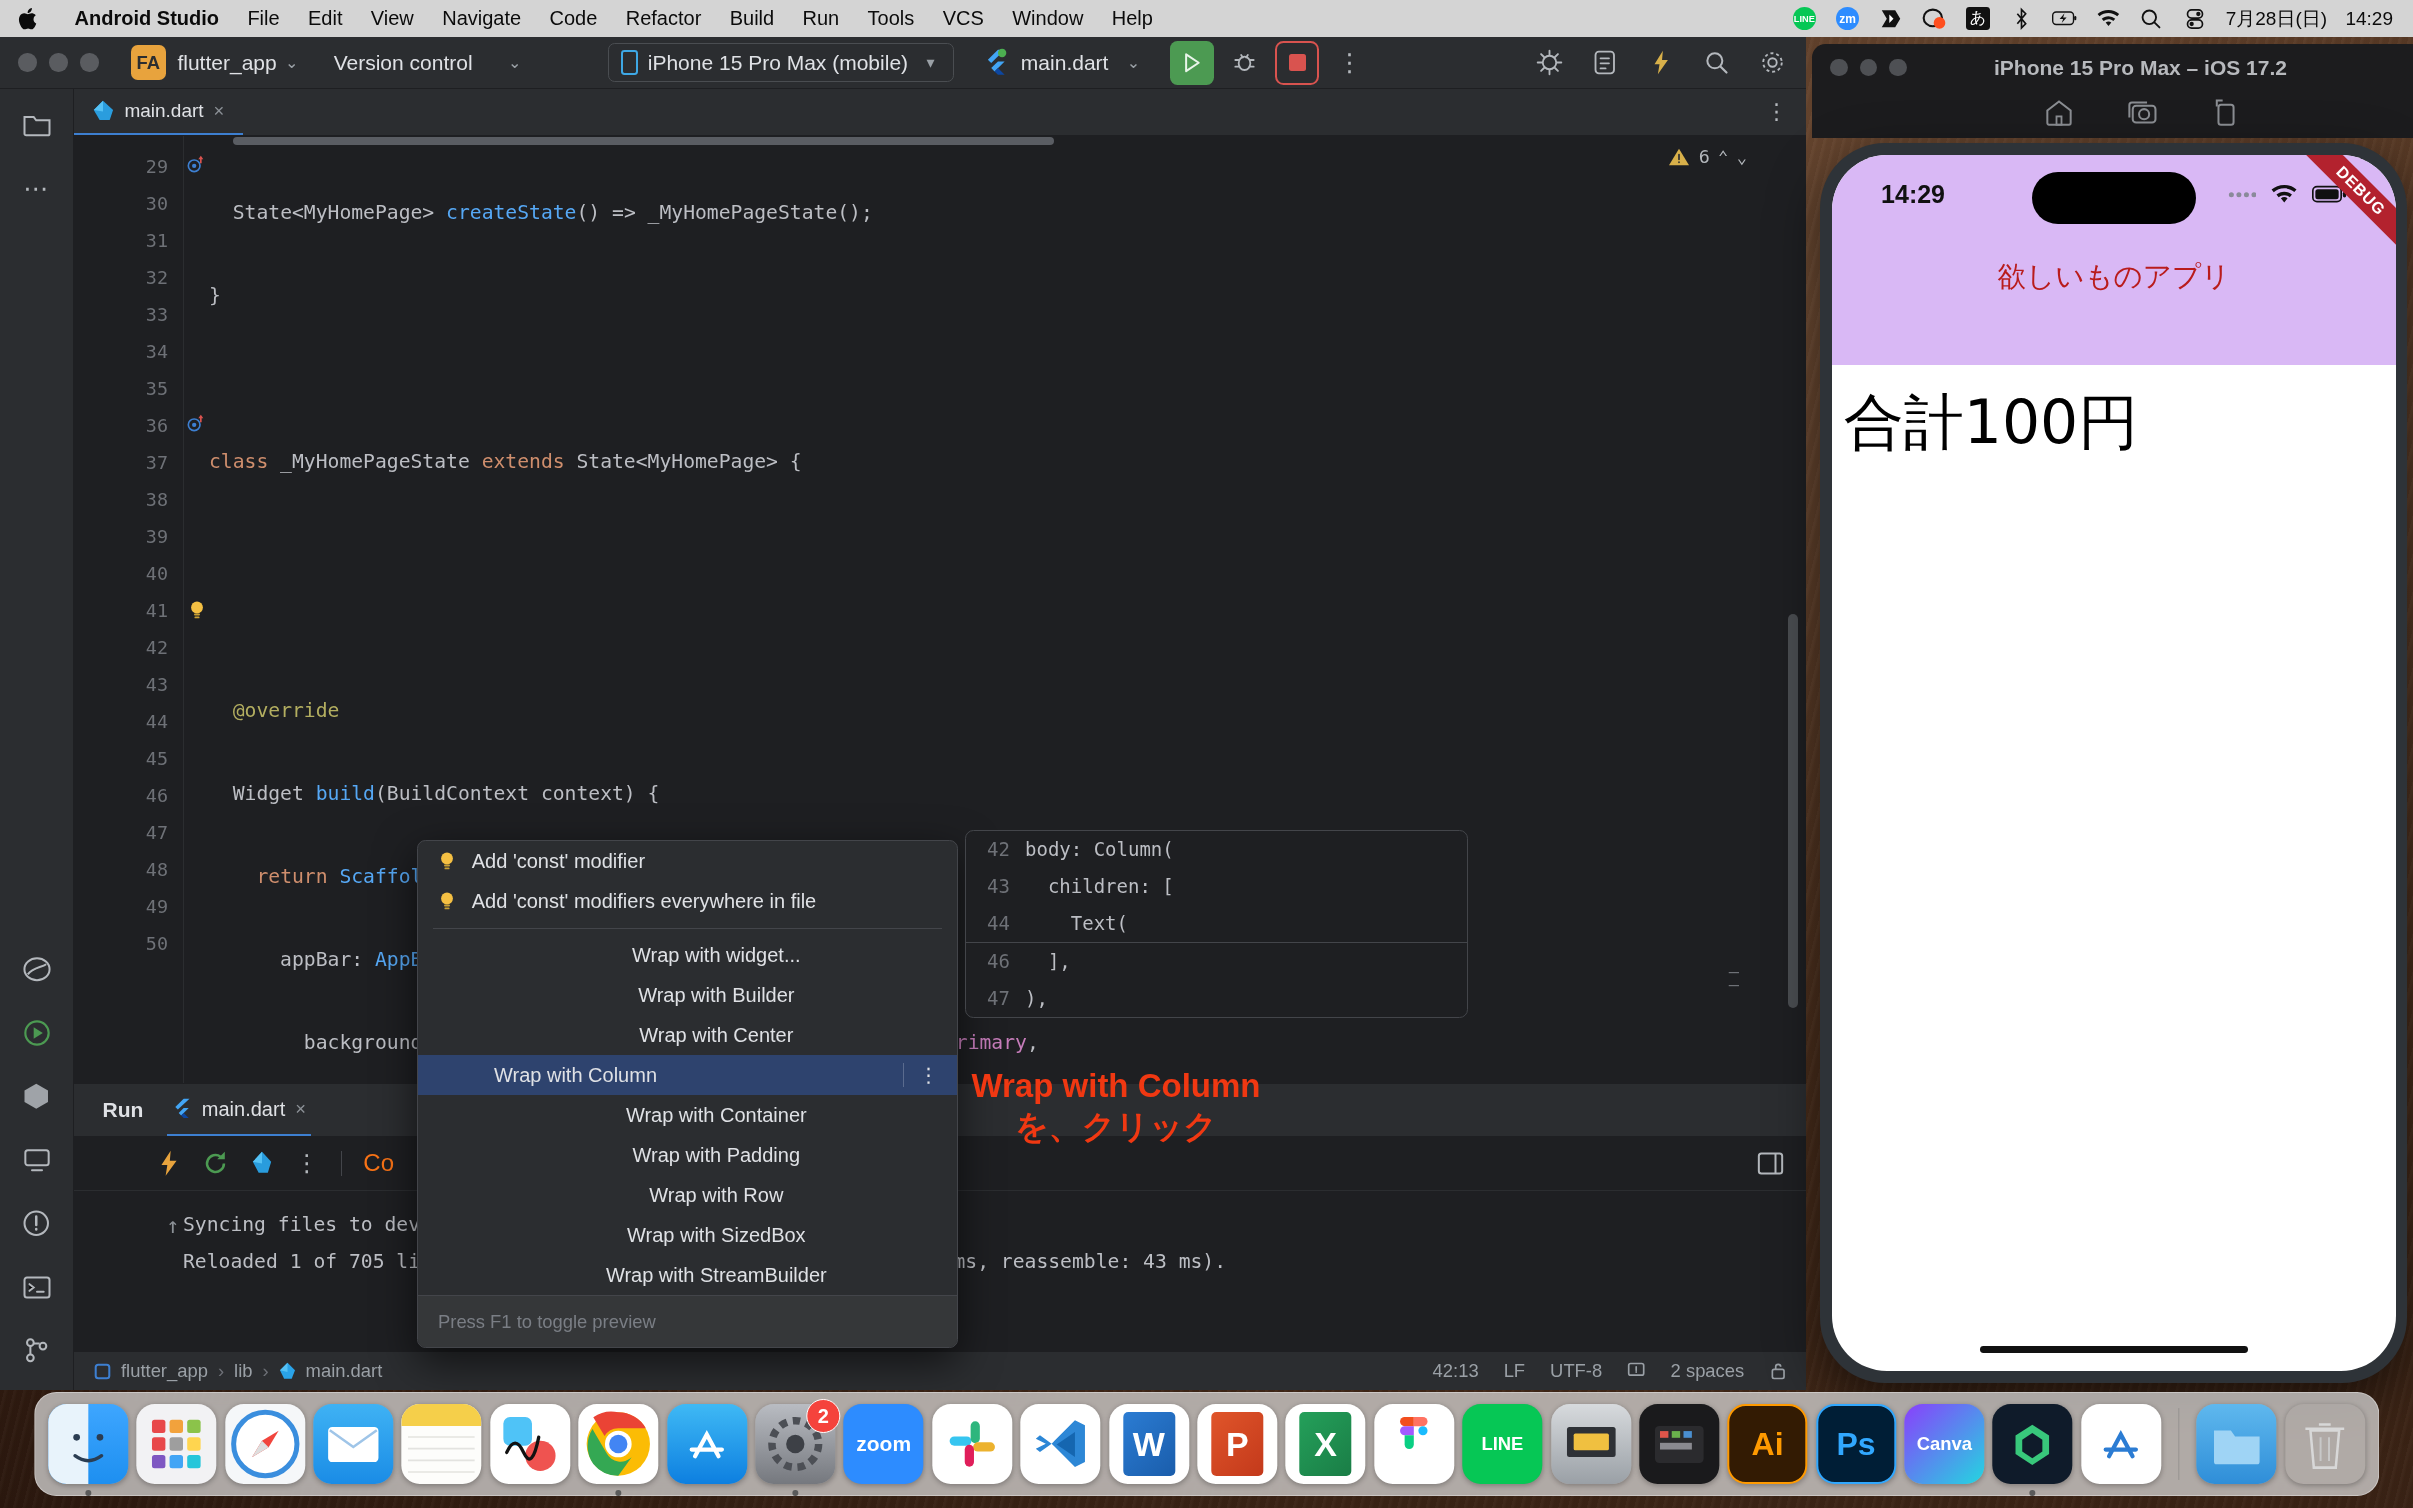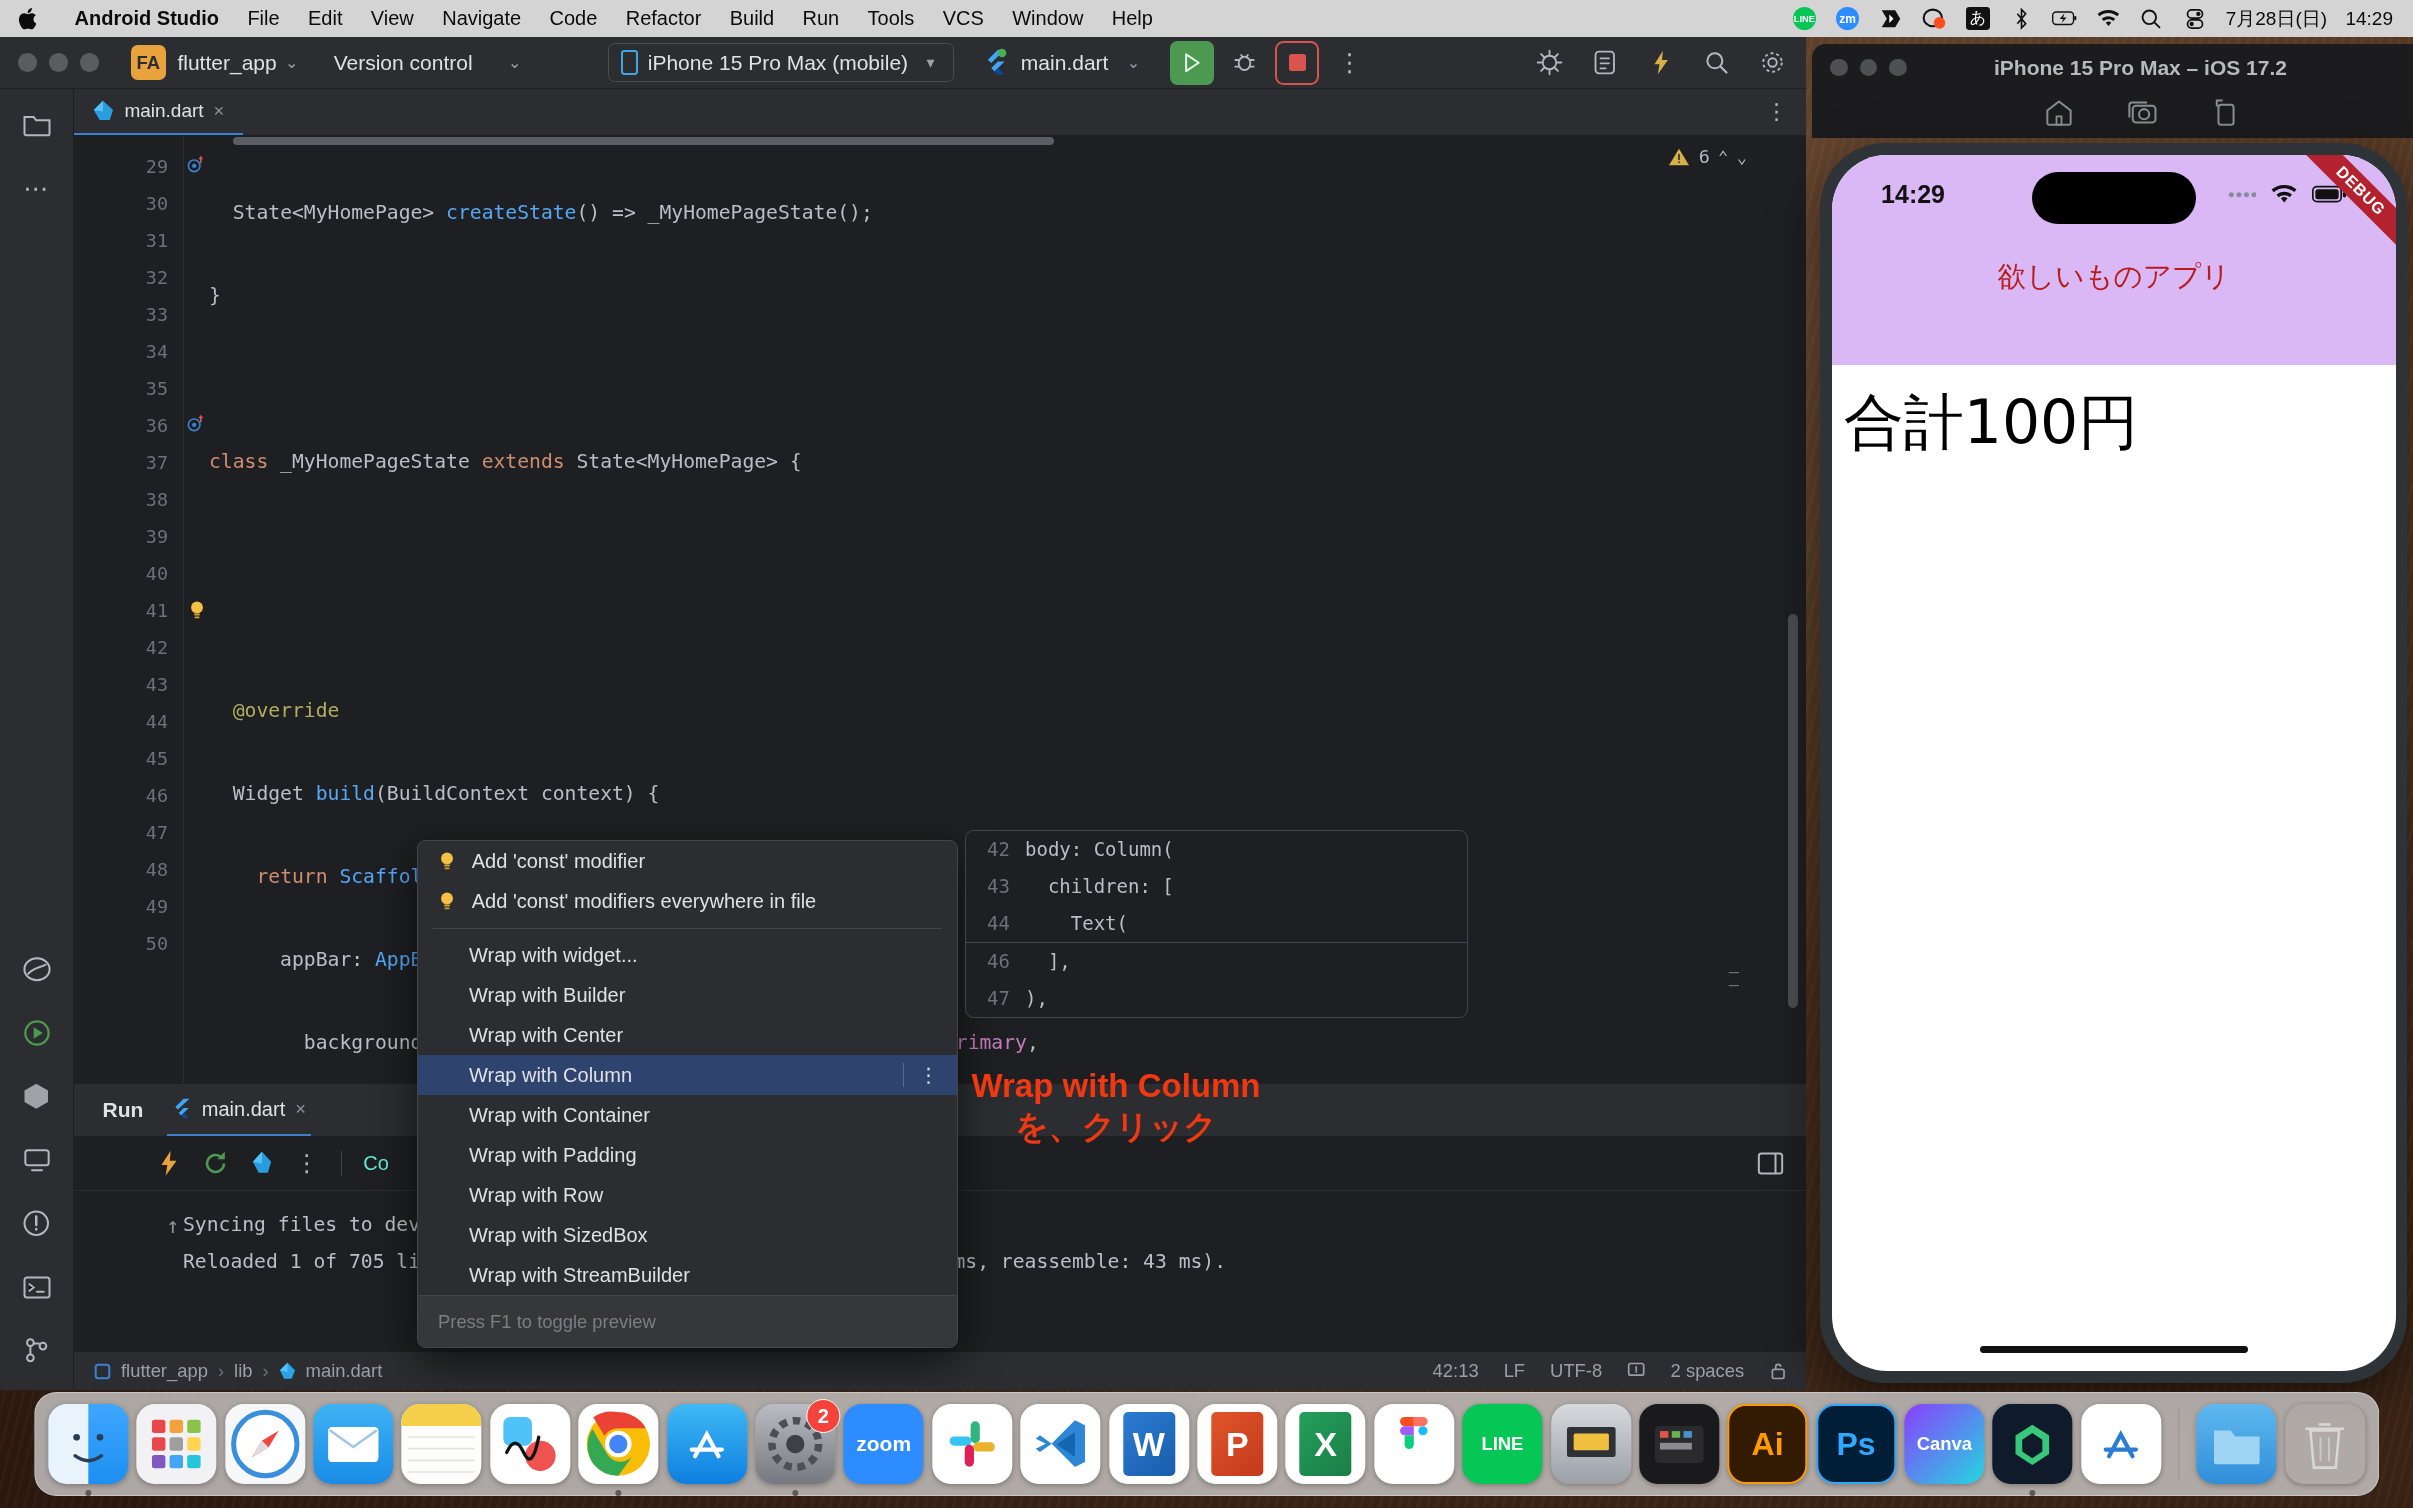"Wrap with widget..." .pop-item.indent { justify-content: none -> center; padding-left: 51px -> 76px }
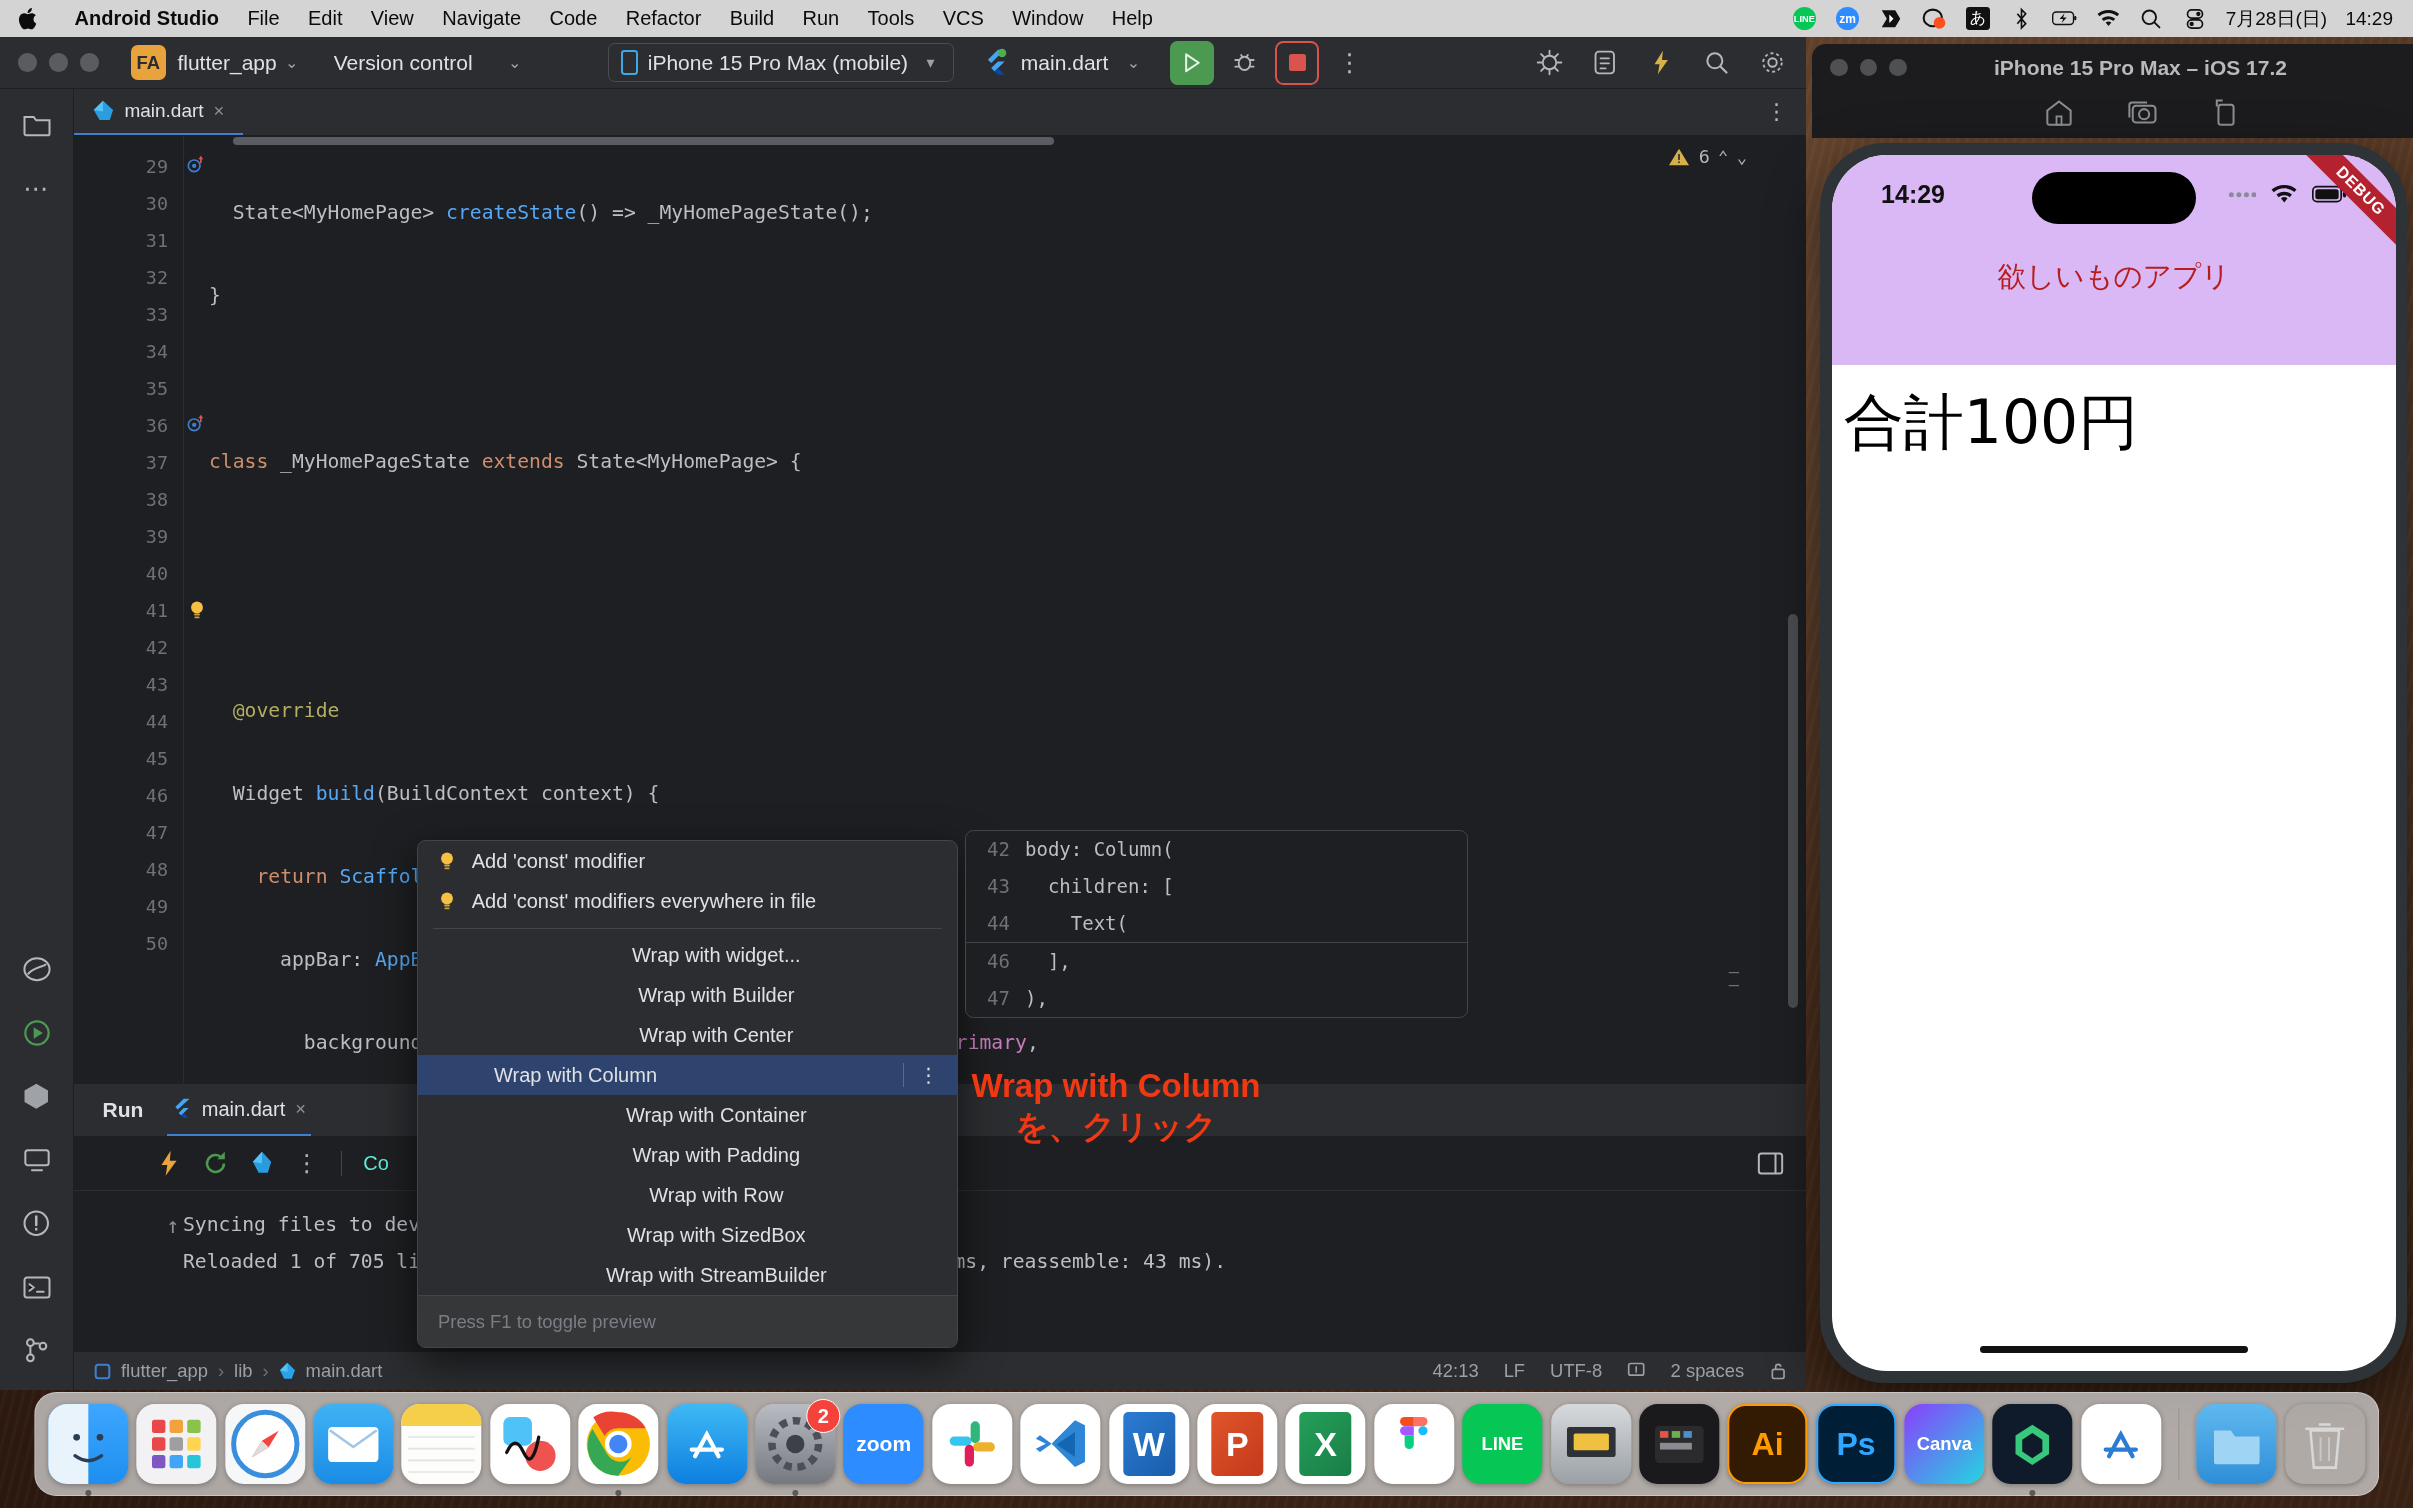"Co" span { color: #5eead4 -> #f97316; font-size: 20px -> 24px }
